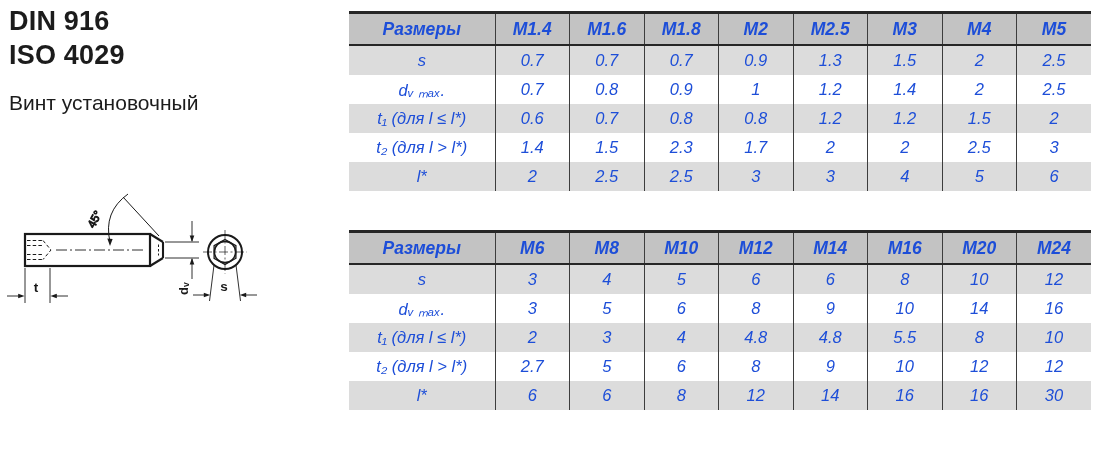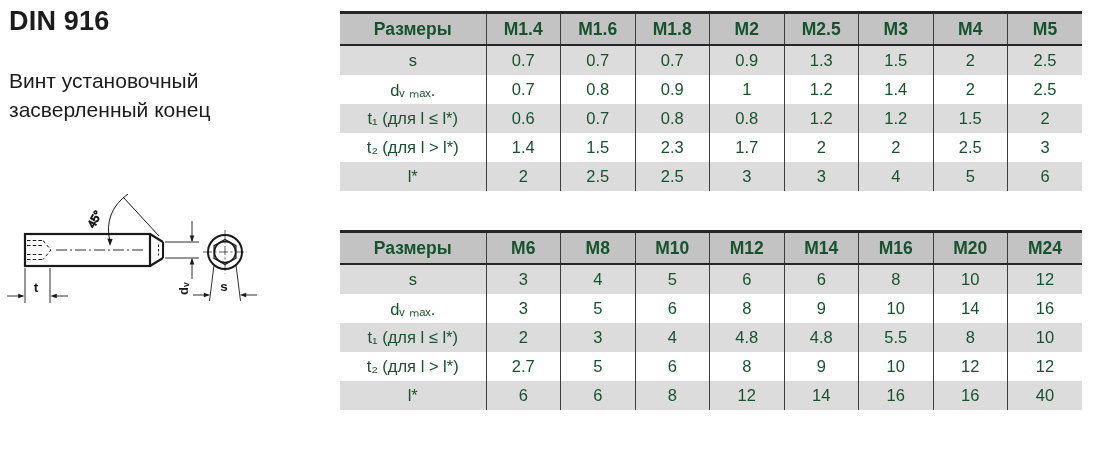"Размеры" .spec { color: #14532d -> #1d4ed8; font-style: none -> italic; left: 340px -> 349px }
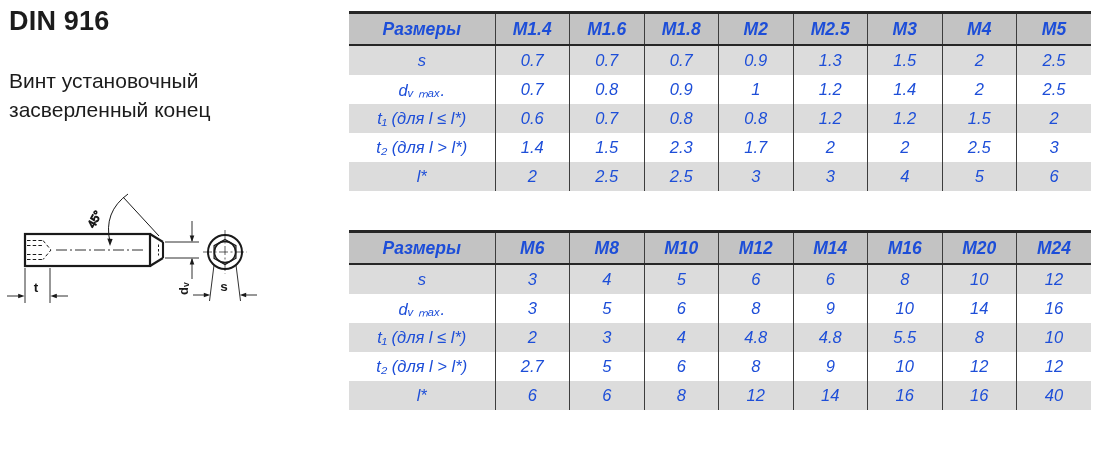"ISO 4029" div.std-line { html: none -> <div>ISO 4029</div> }
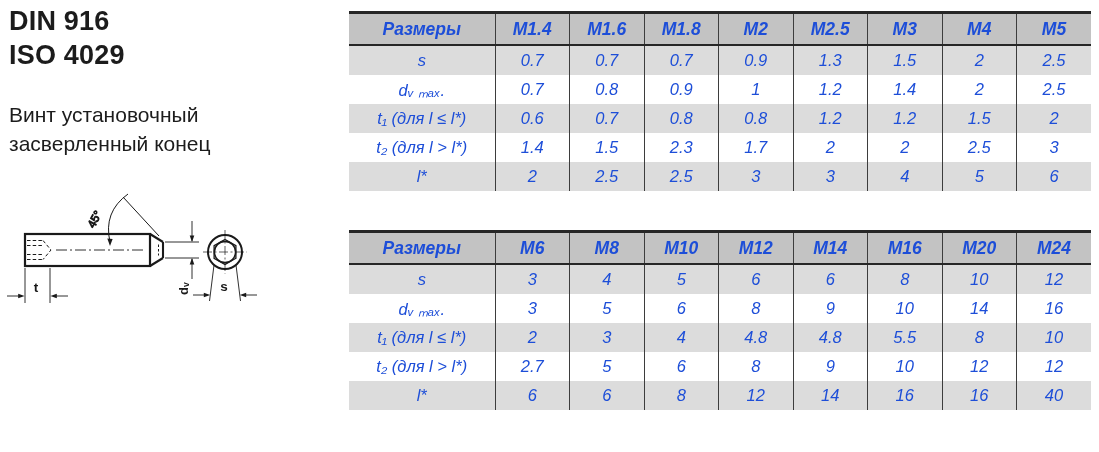"Винт установочный" .desc-block { margin-top: 28px -> 16px }
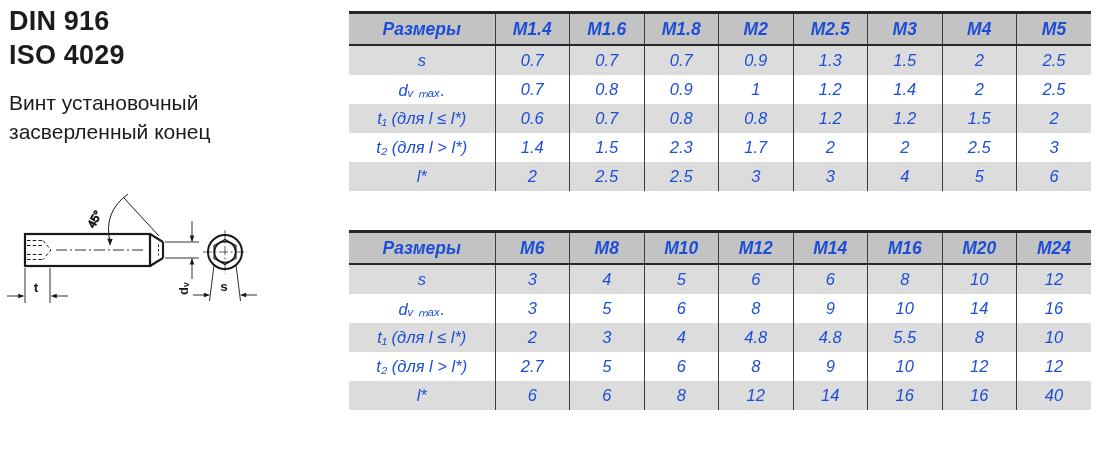"засверленный конец" div.desc-line { html: <div>засверленный конец</div> -> none }
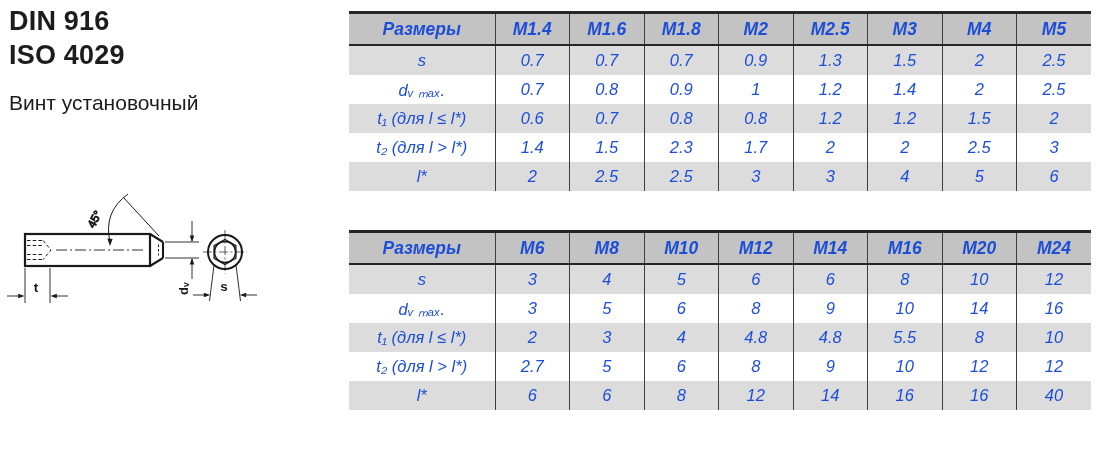"40" td { text: 40 -> 30 }
